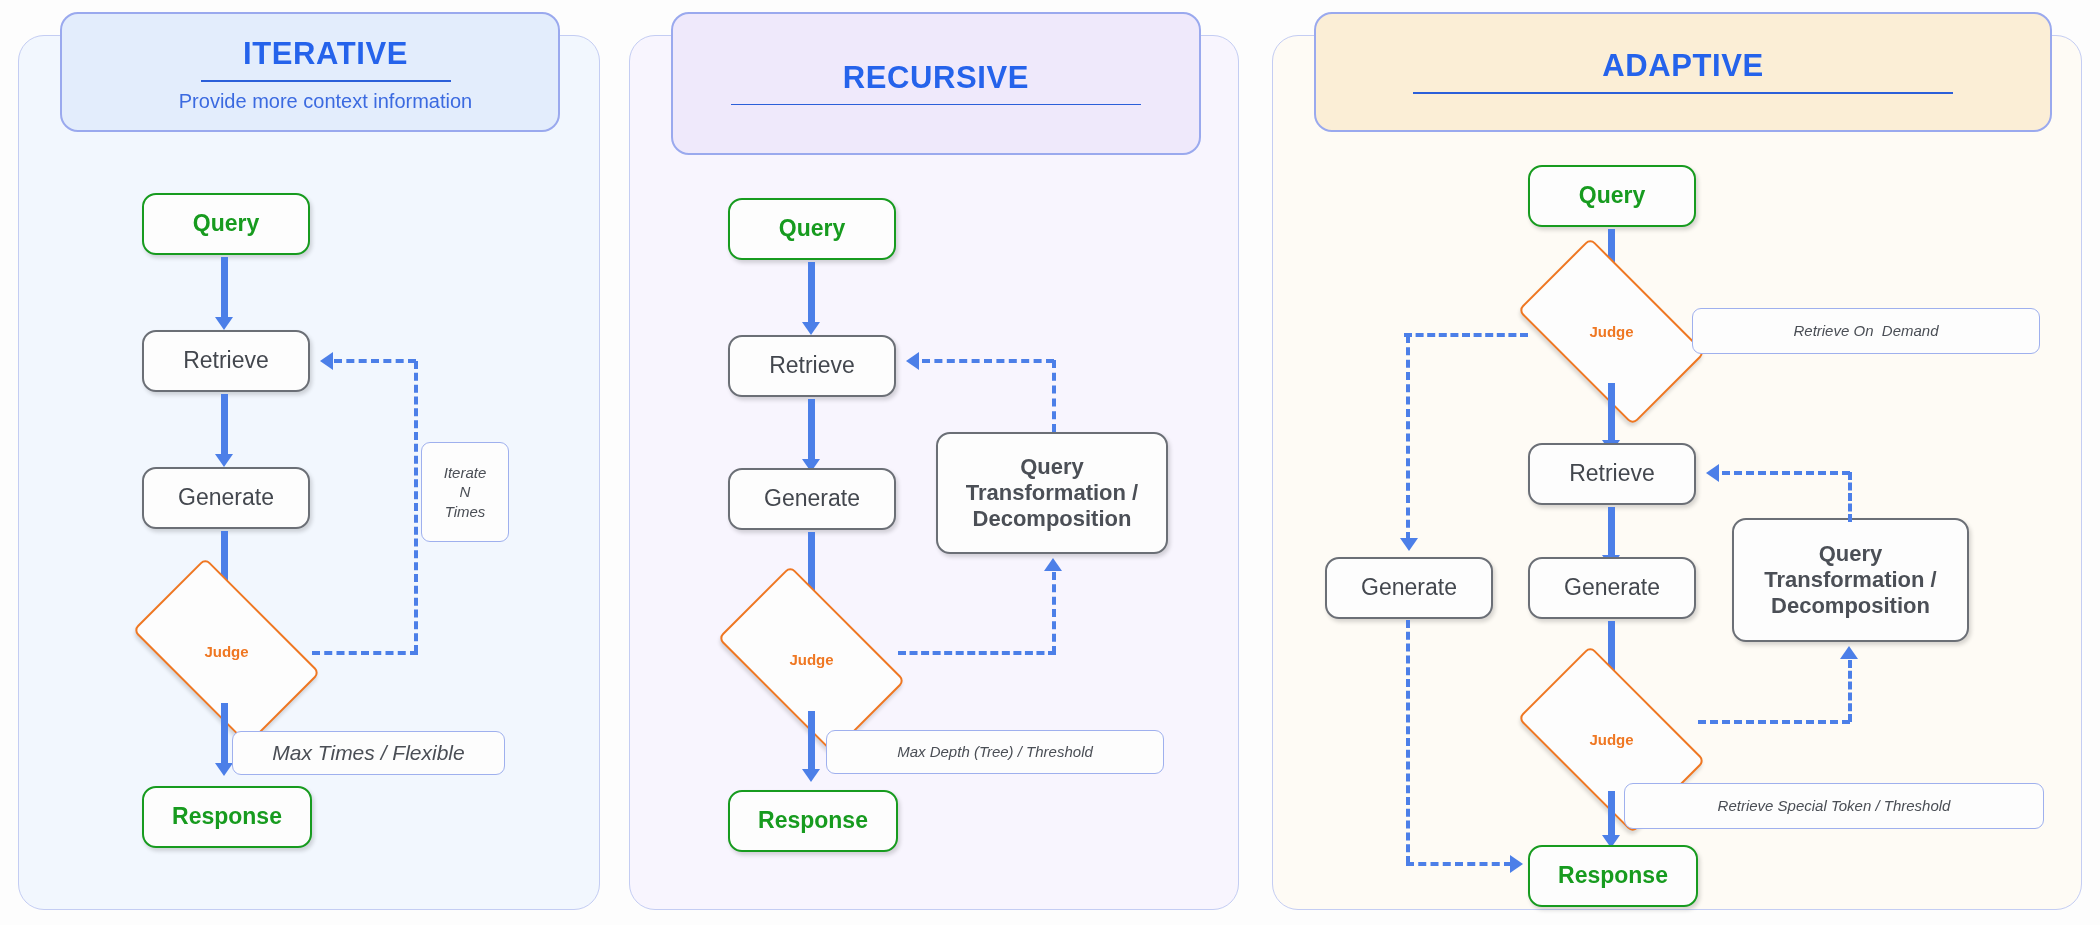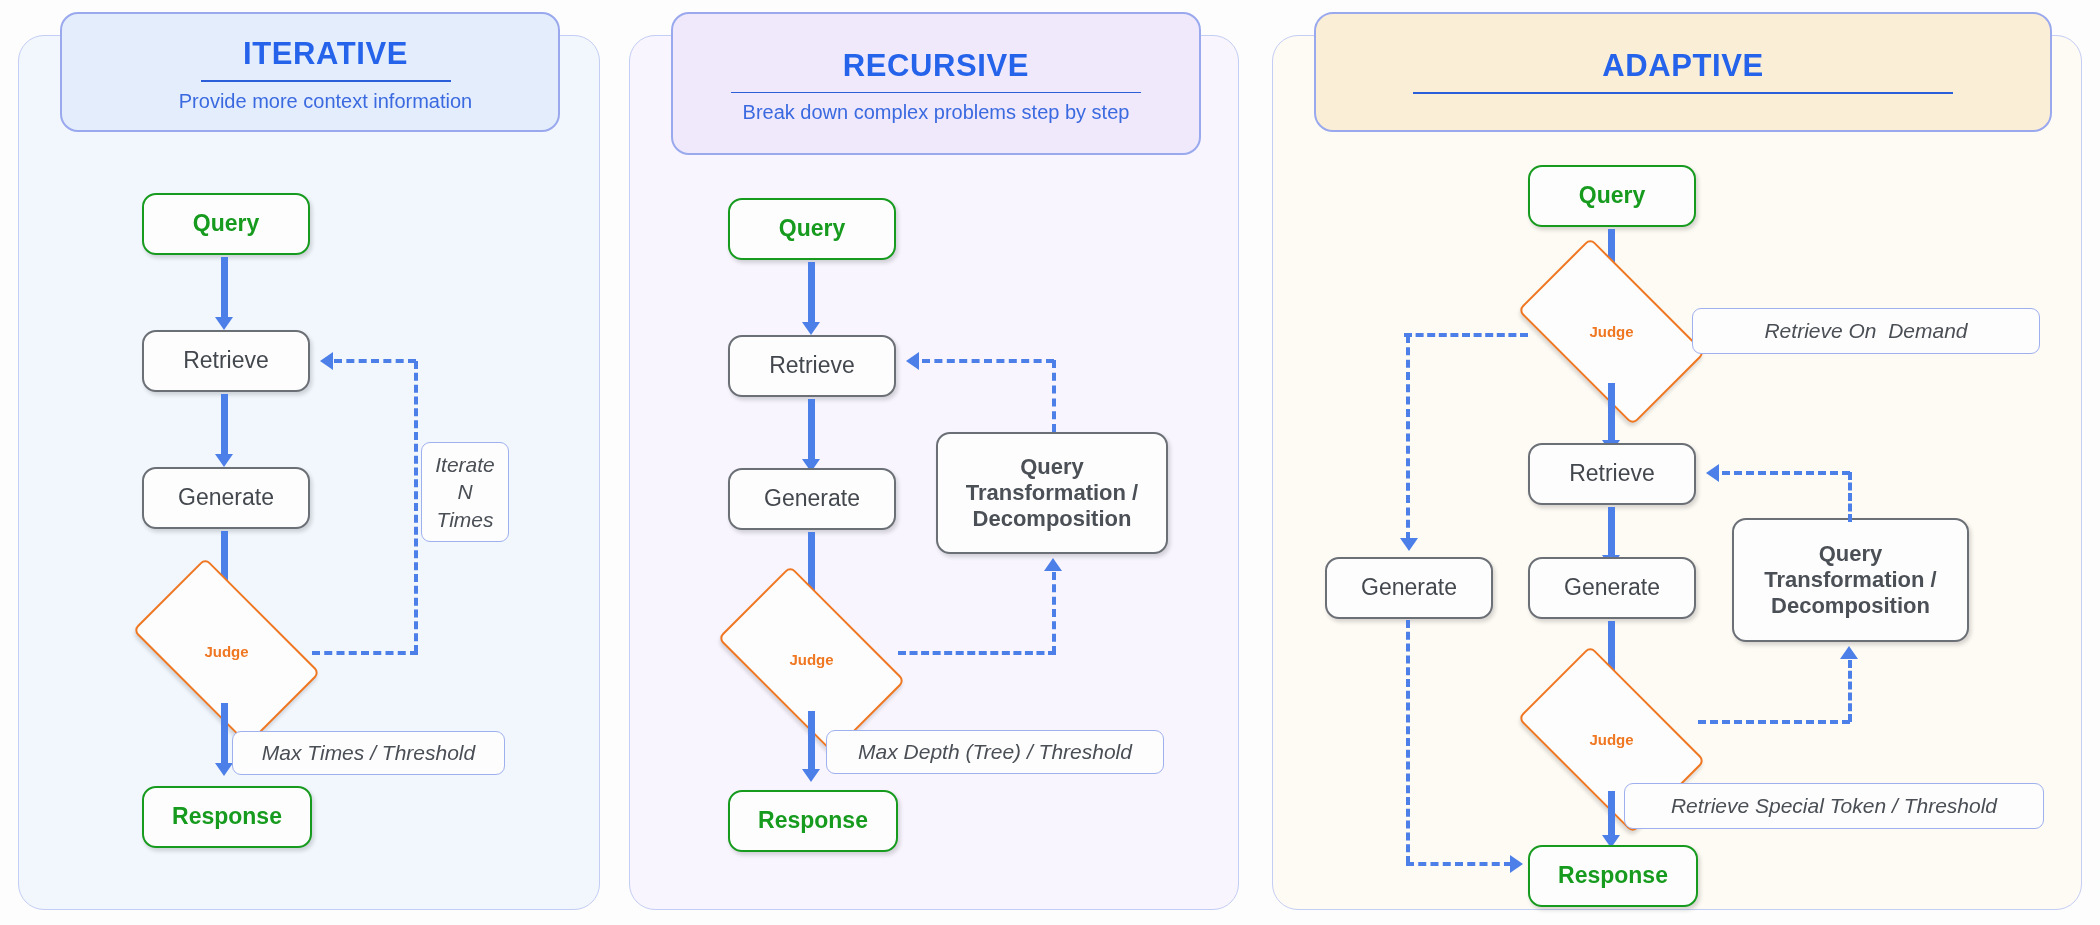"ADAPTIVE" div.panel-header { border-radius: 19px -> none }
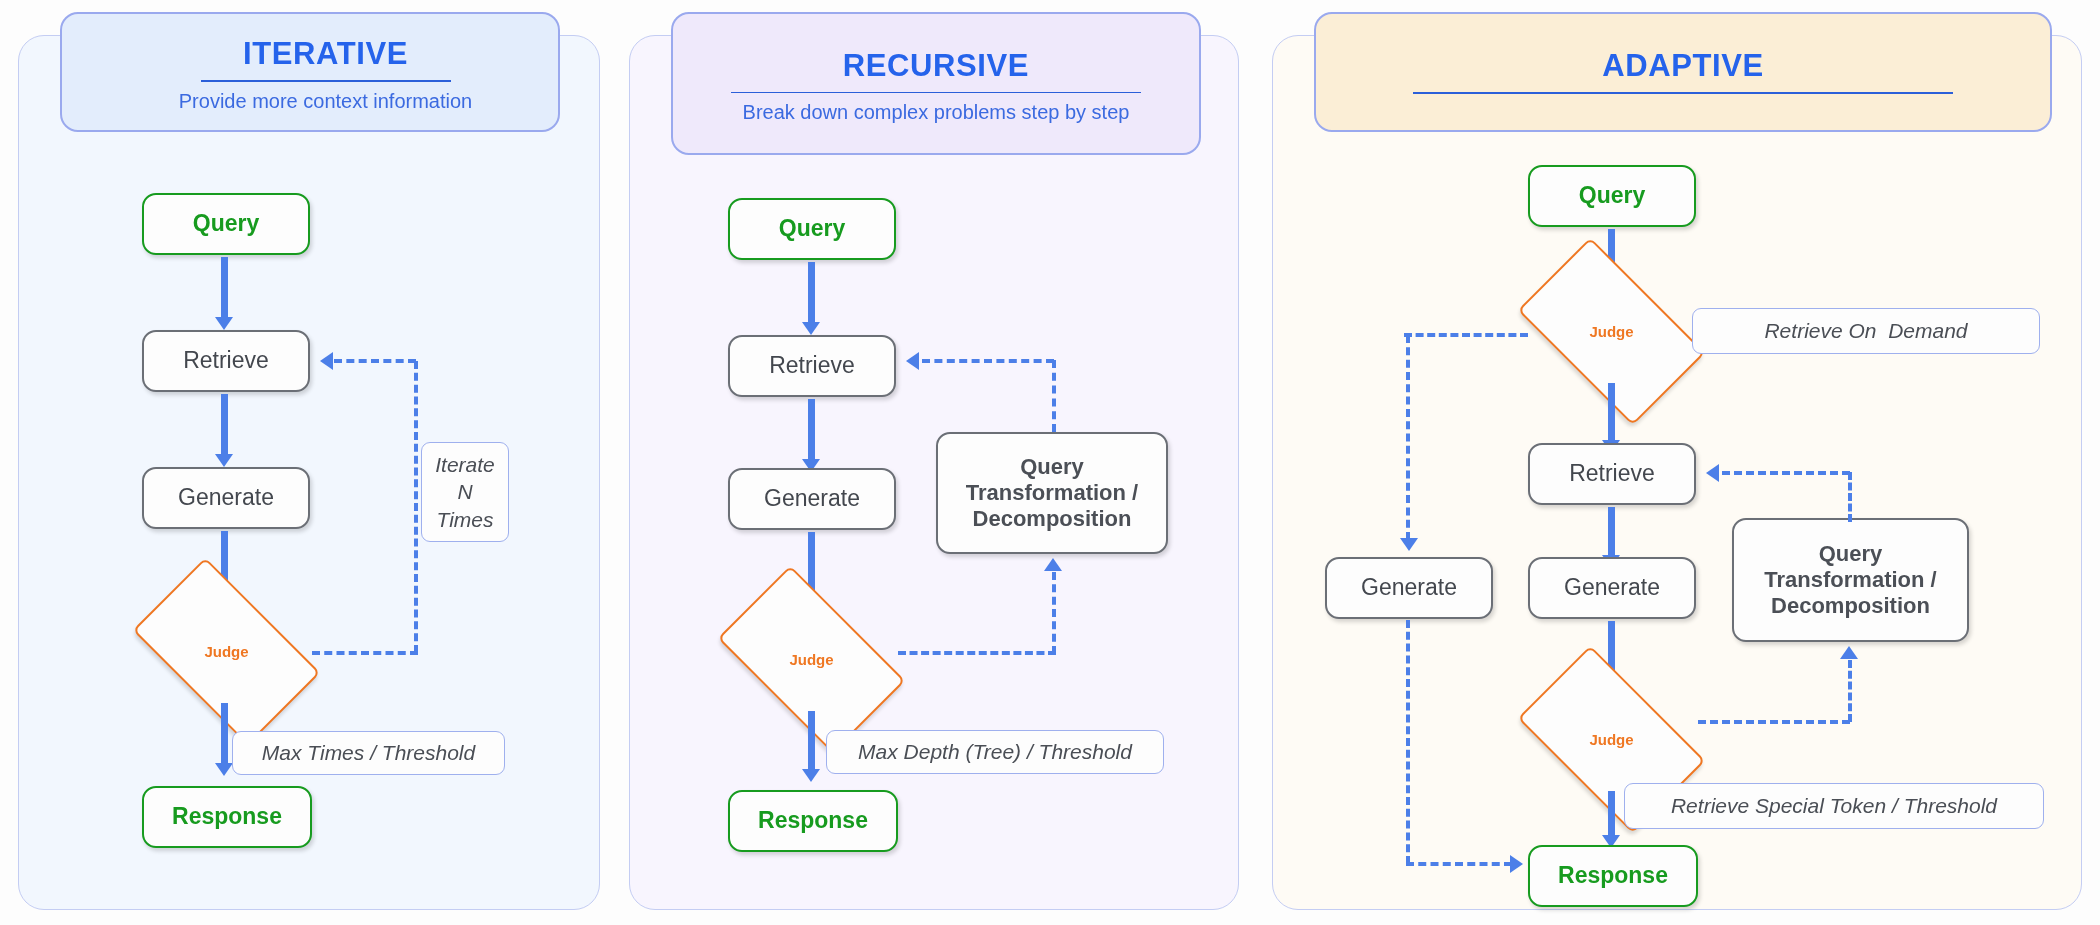"Break down complex problems step" div.panel-sub { html: <div>Break down complex problems step by step</div> -> none }
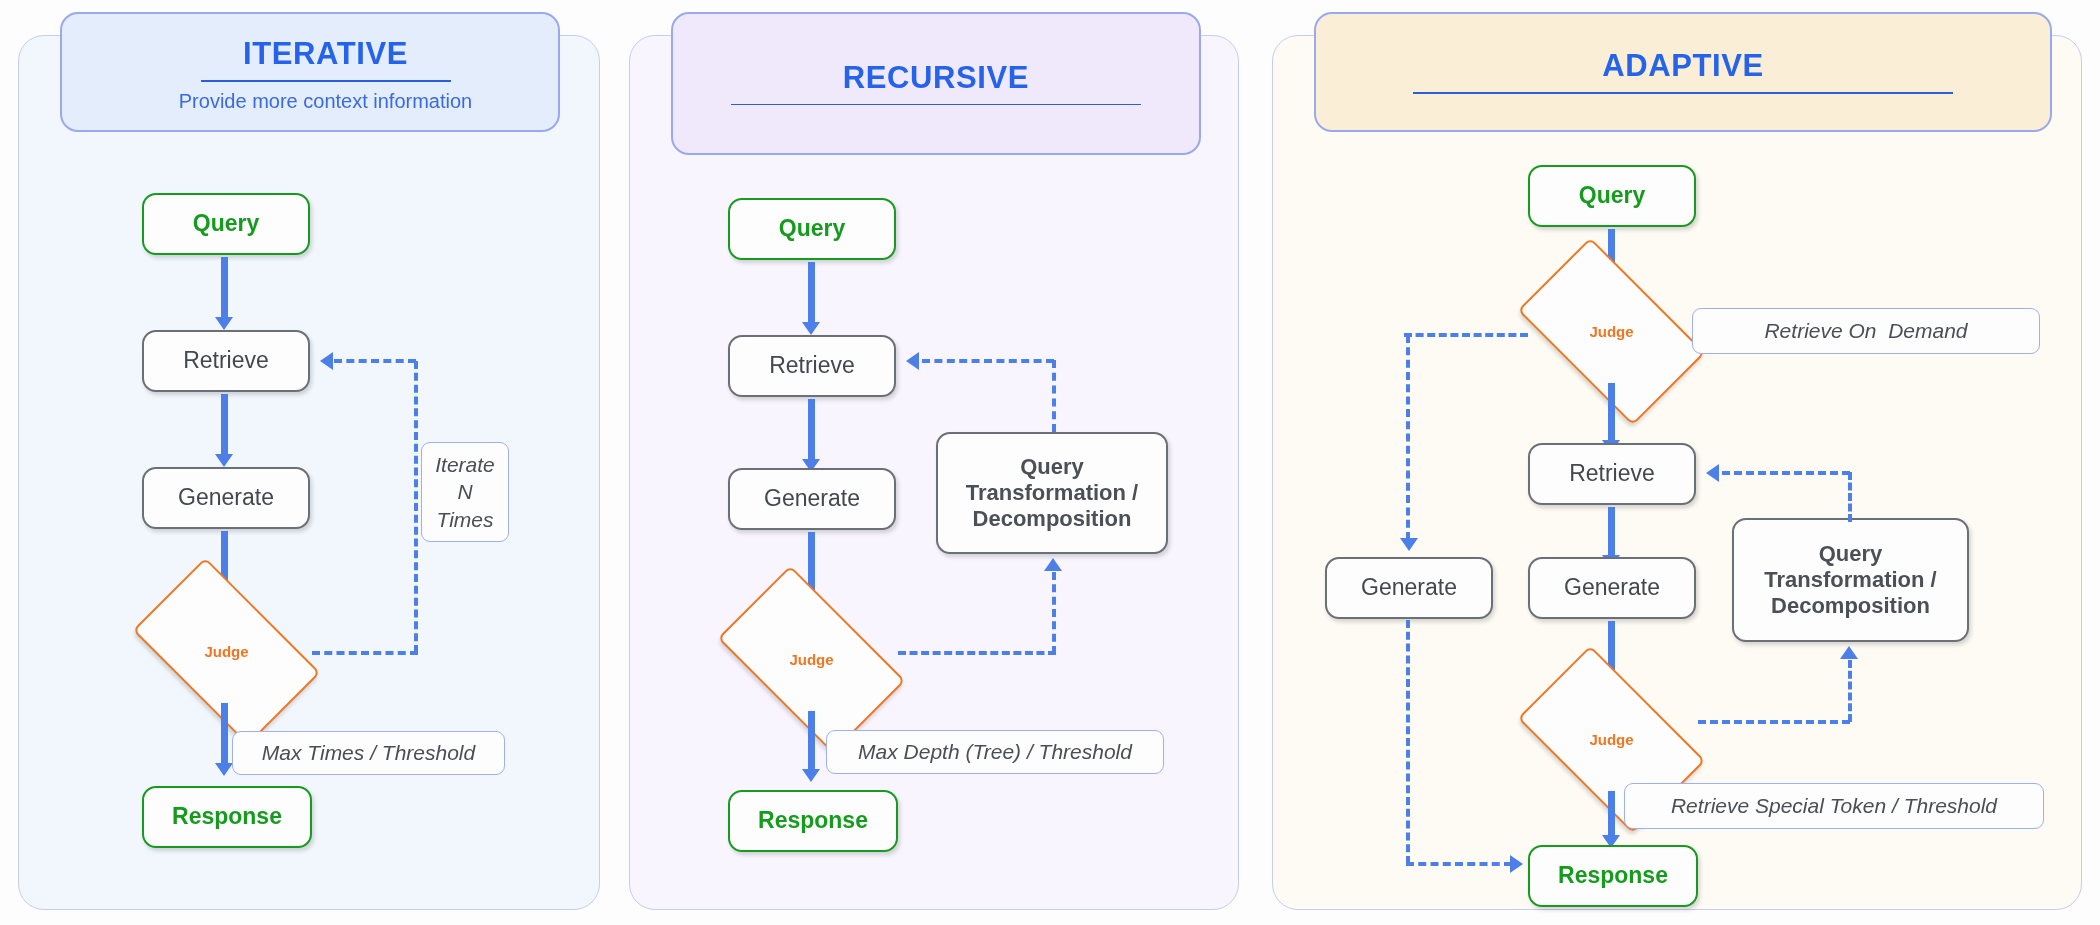"Retrieve On Demand" .note { font-size: 21px -> 15px }
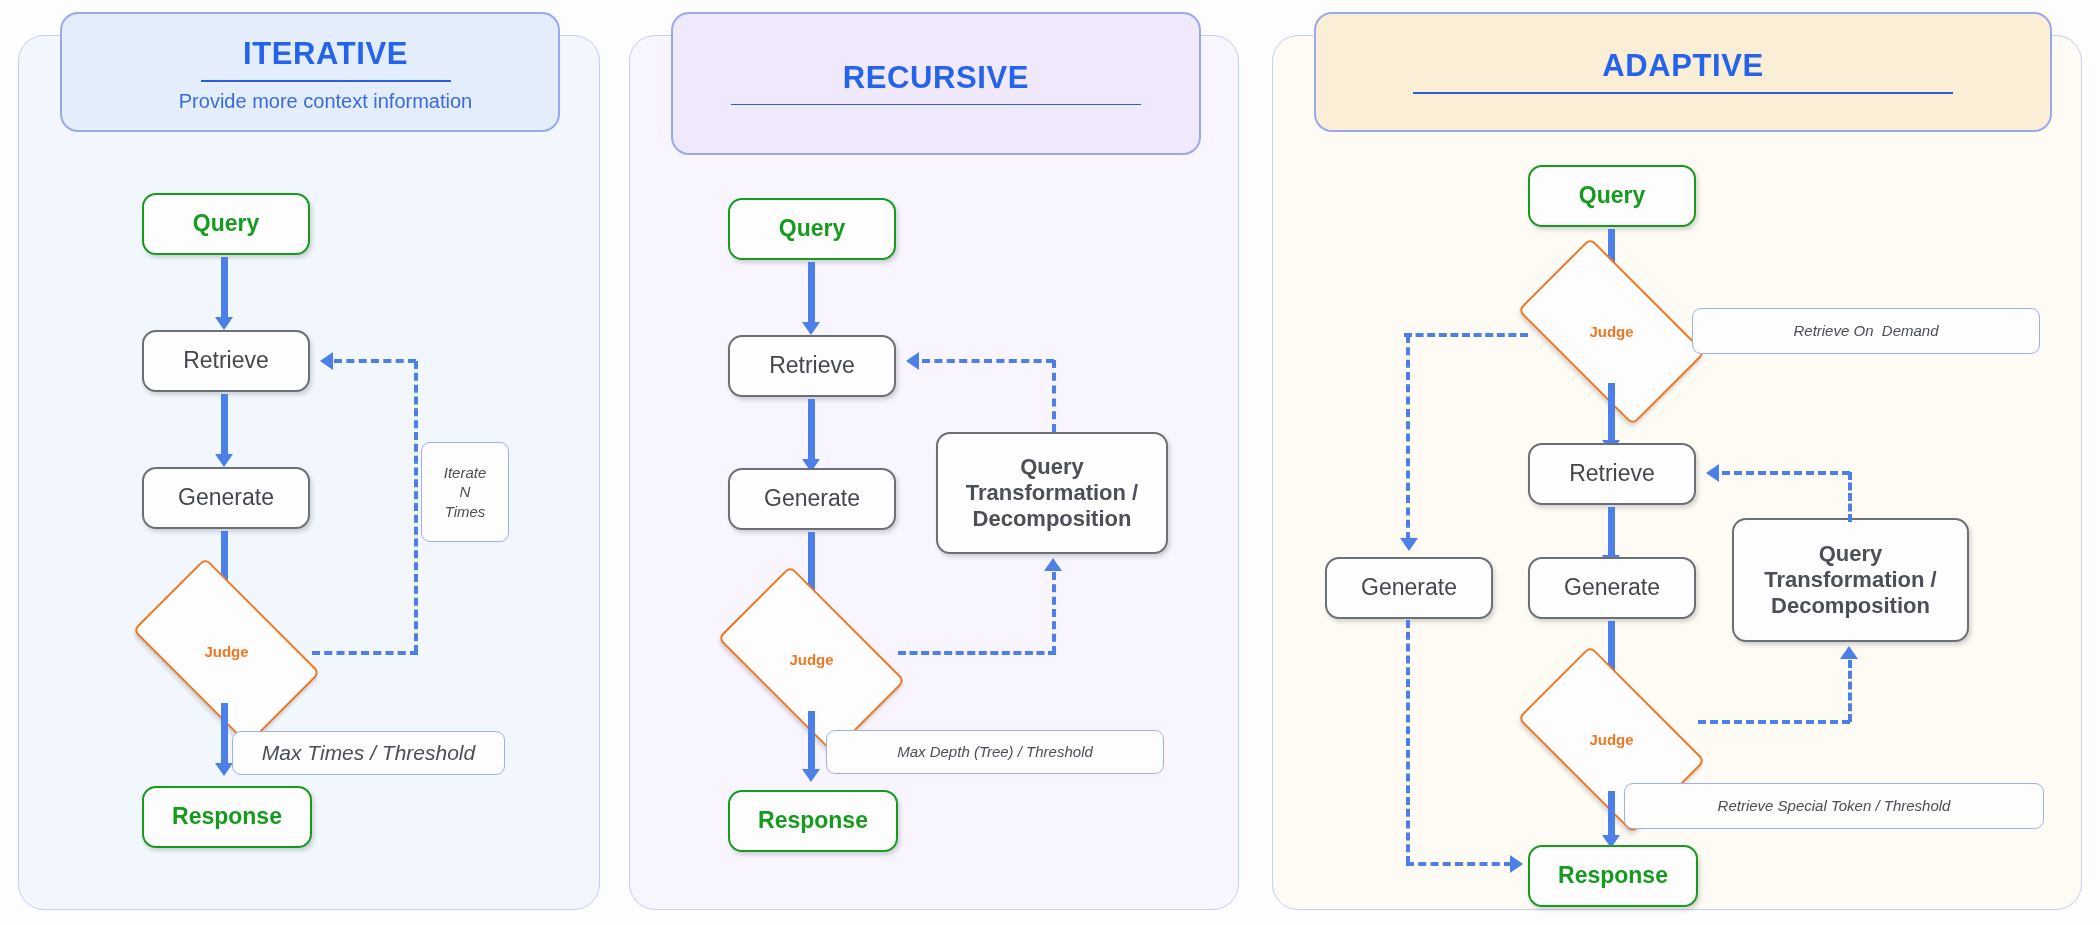"Max Times / Threshold" div.note { text: Threshold -> Flexible }
